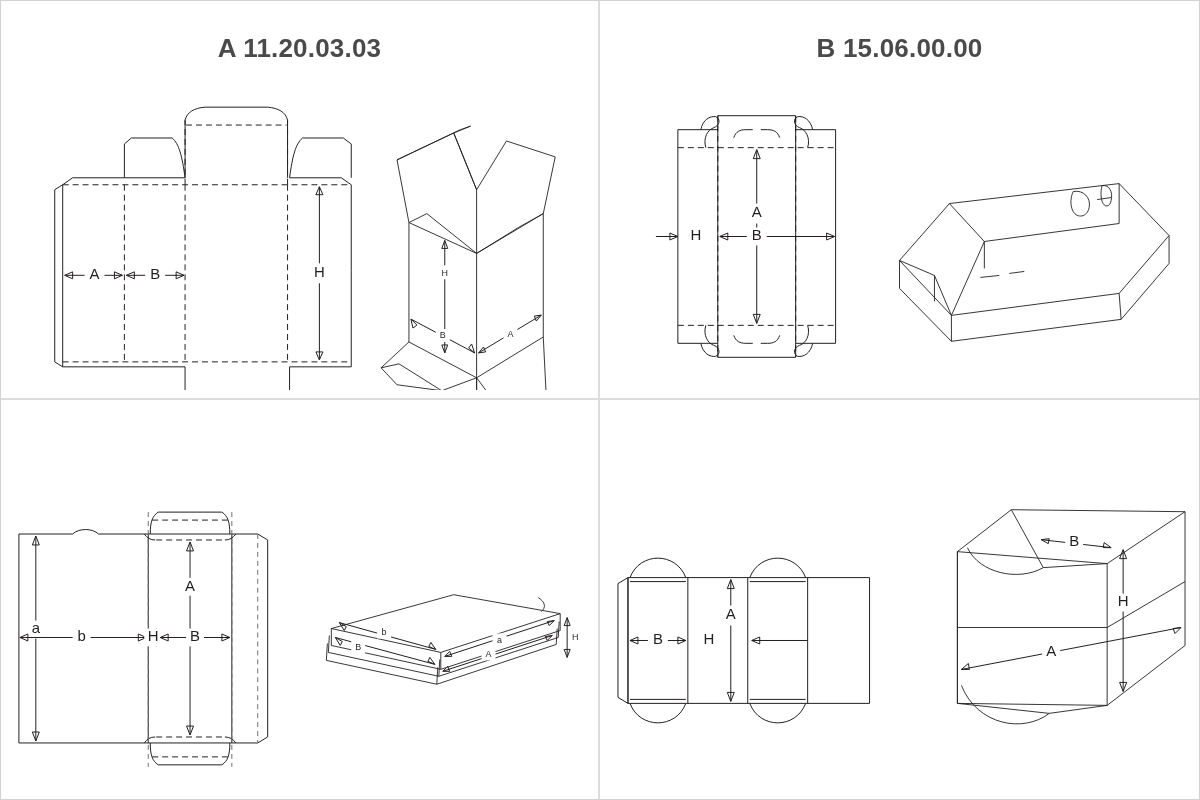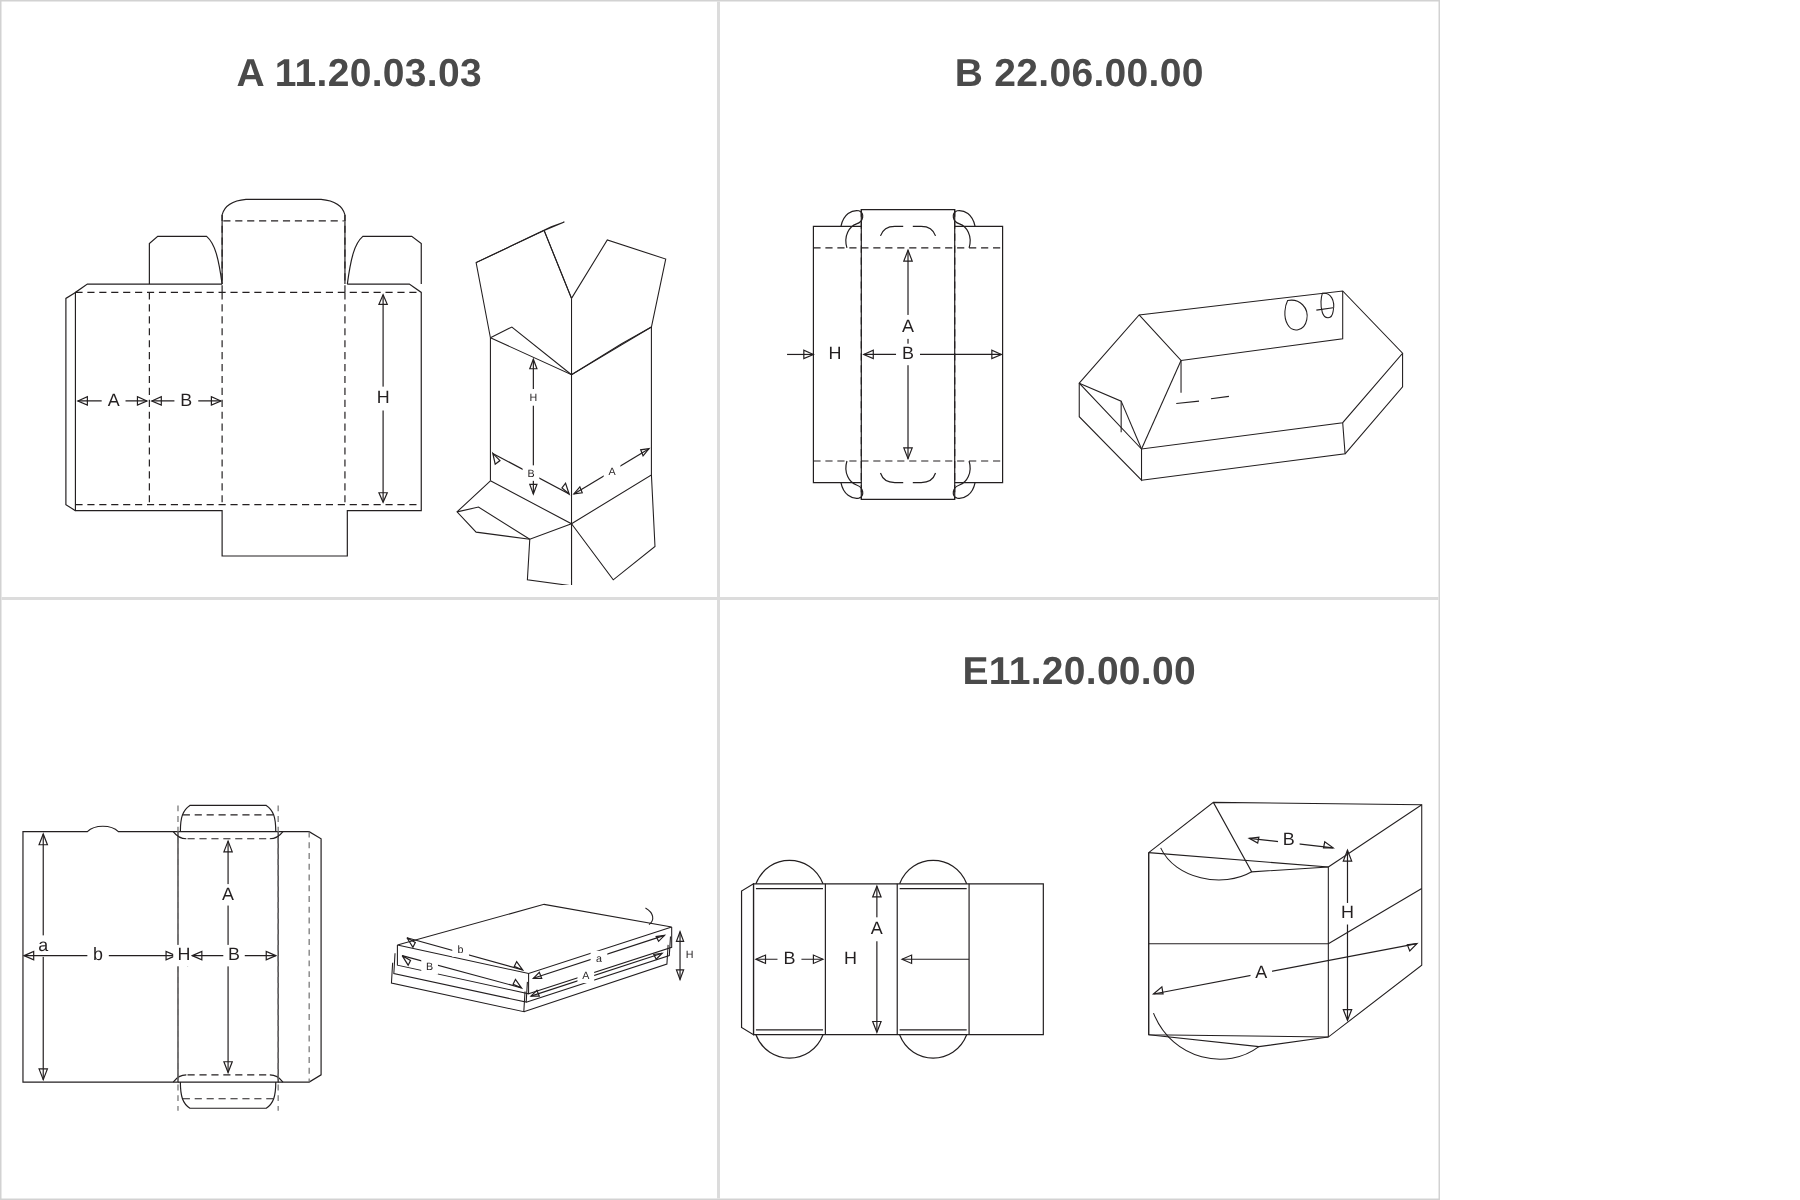"A 11.20.03.03" #sheet { width: 960px -> 1200px }
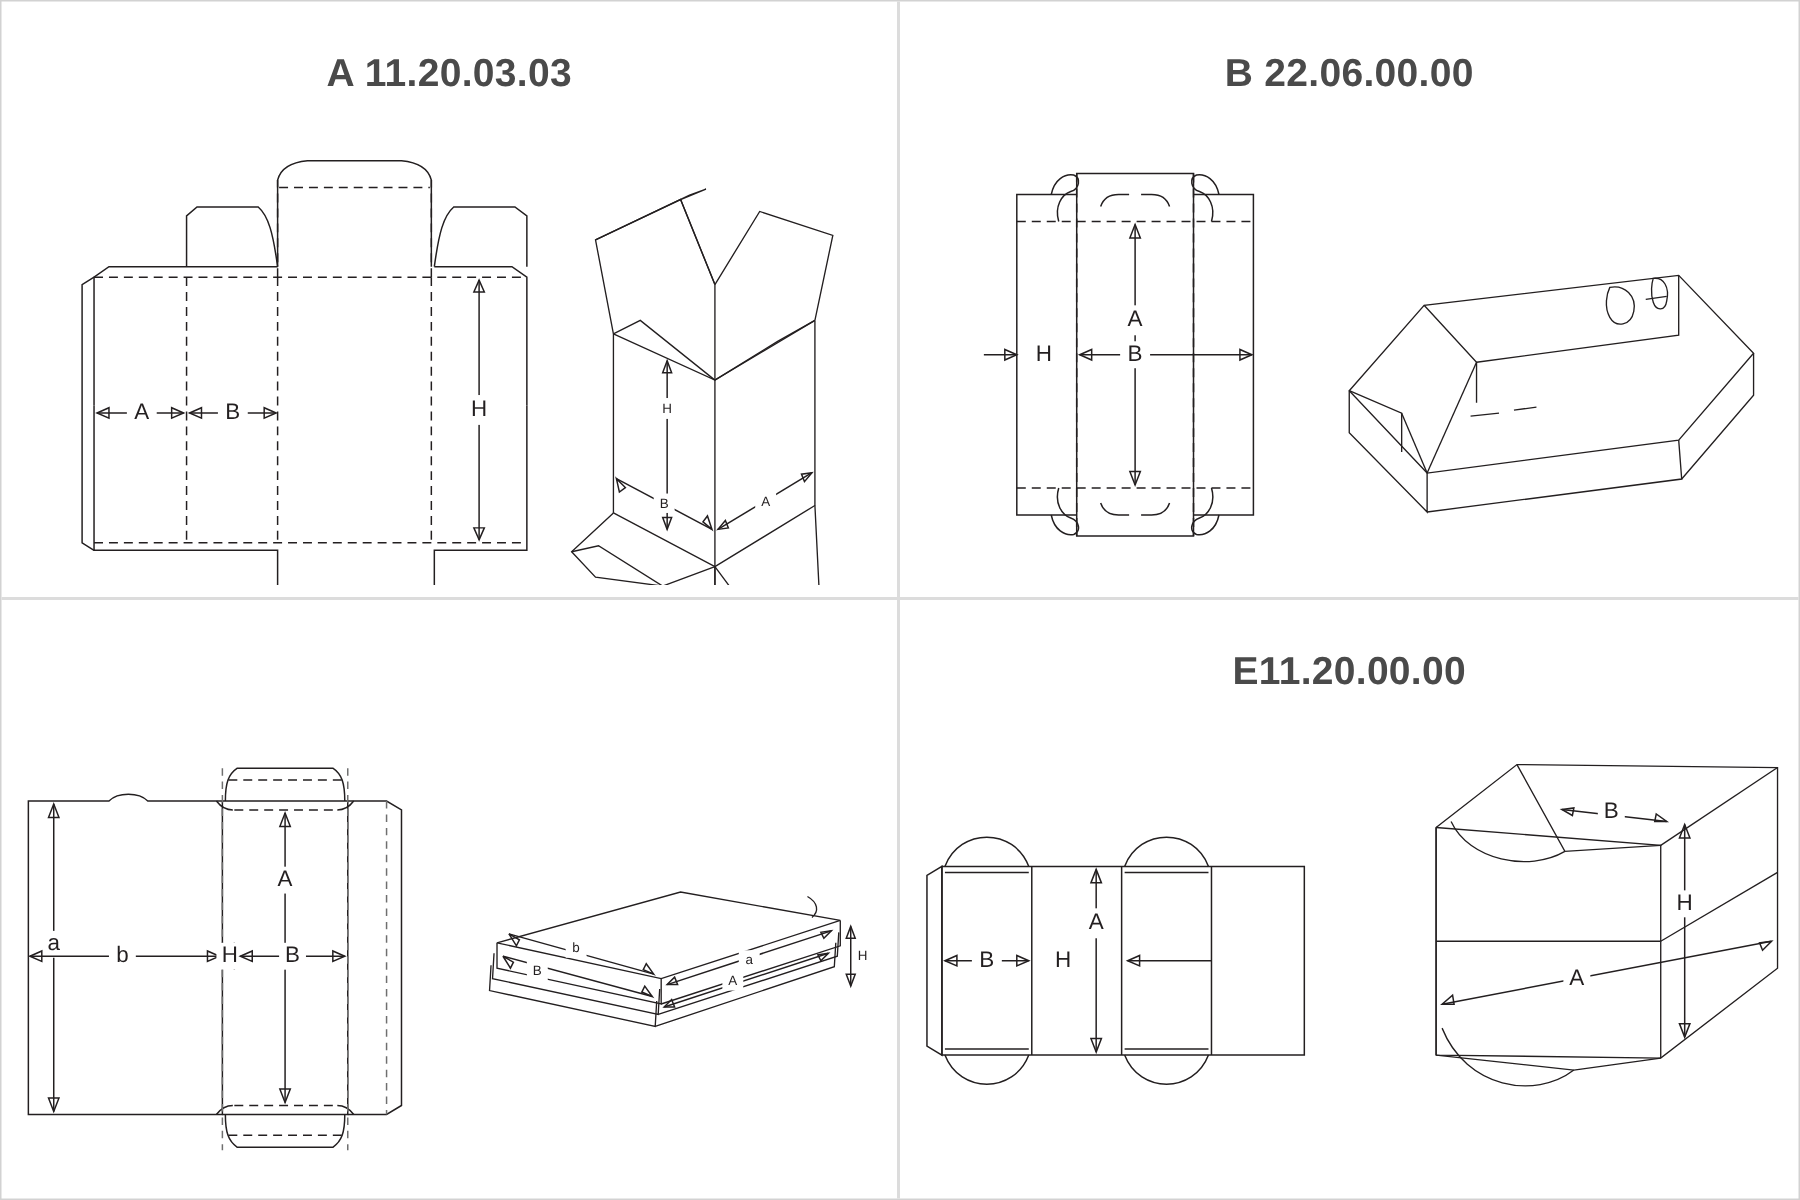"B 22.06.00.00" div.cell-title { text: 22.06.00.00 -> 15.06.00.00 }
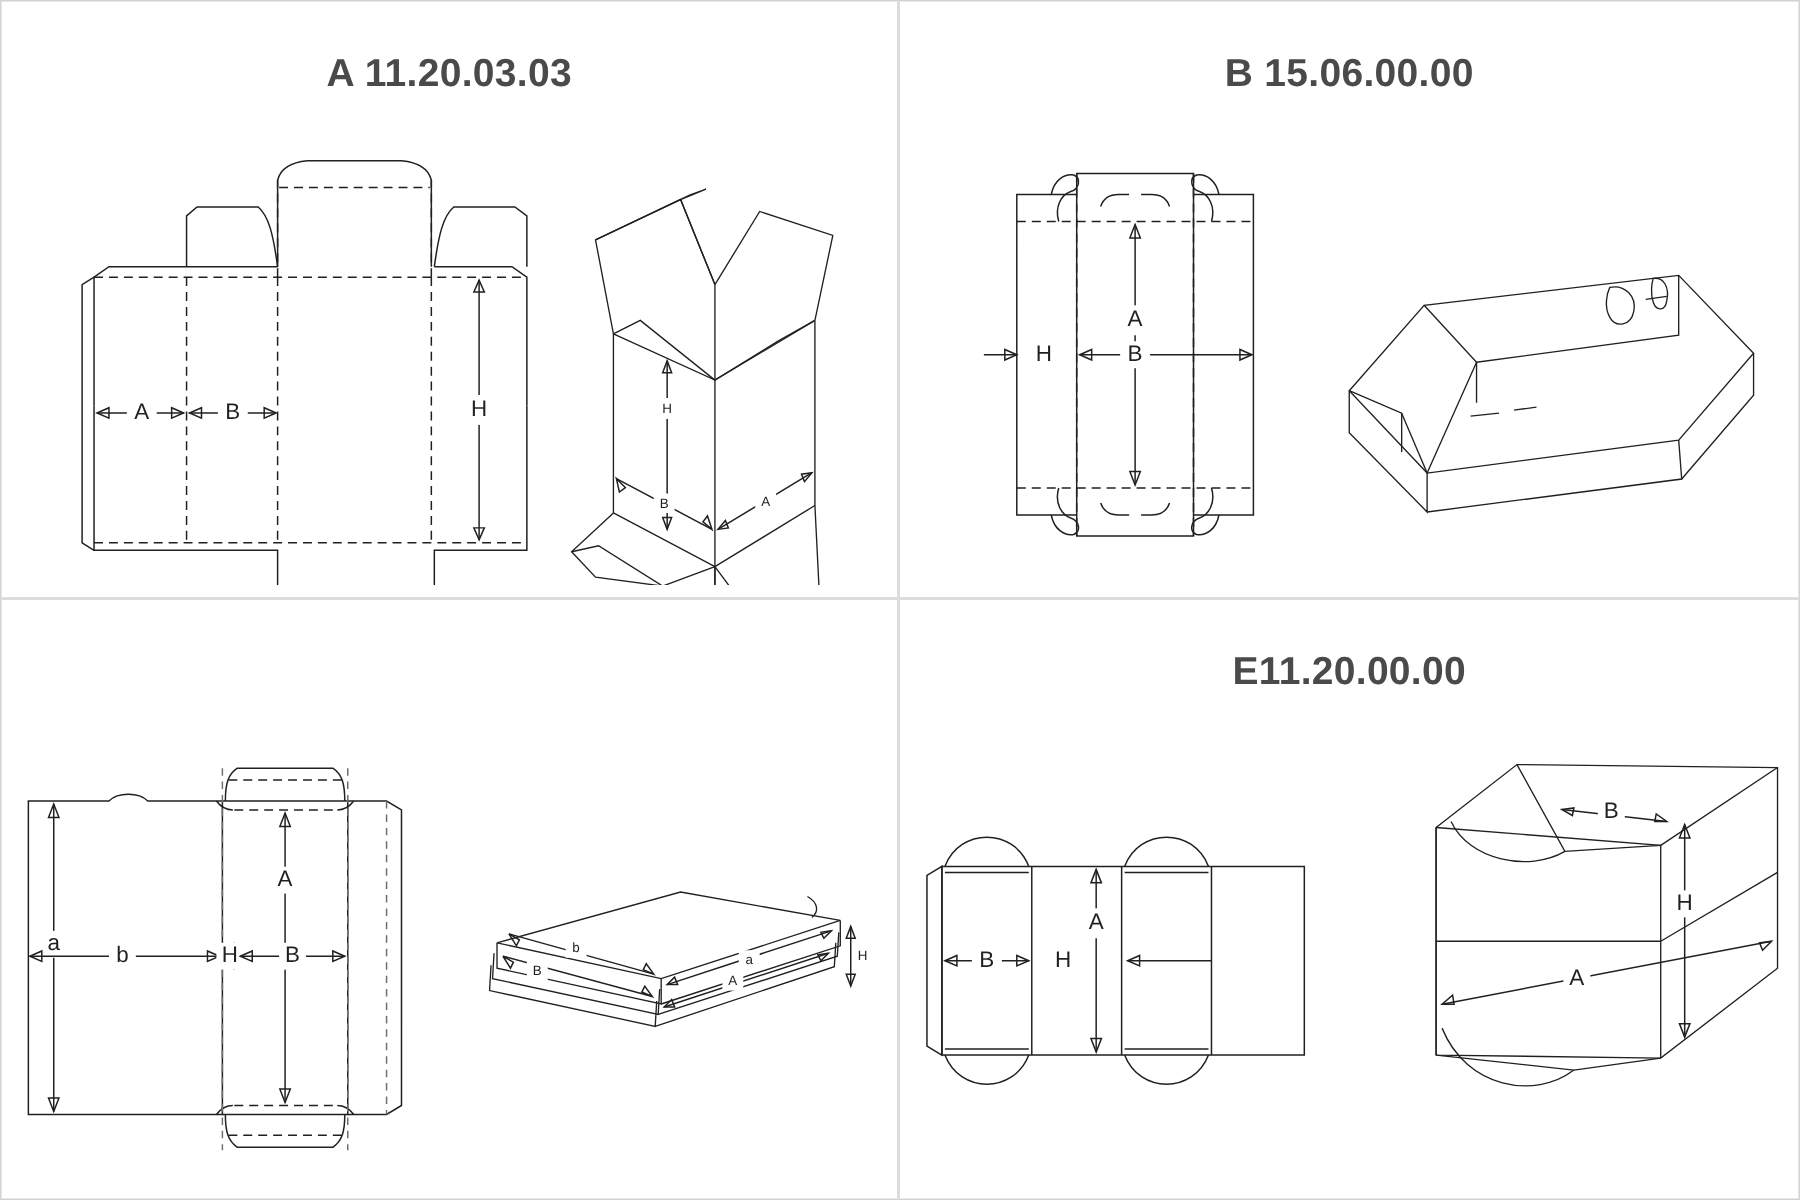"E11.20.00.00" div.cell-title { html: <div>E11.20.00.00</div> -> none }
